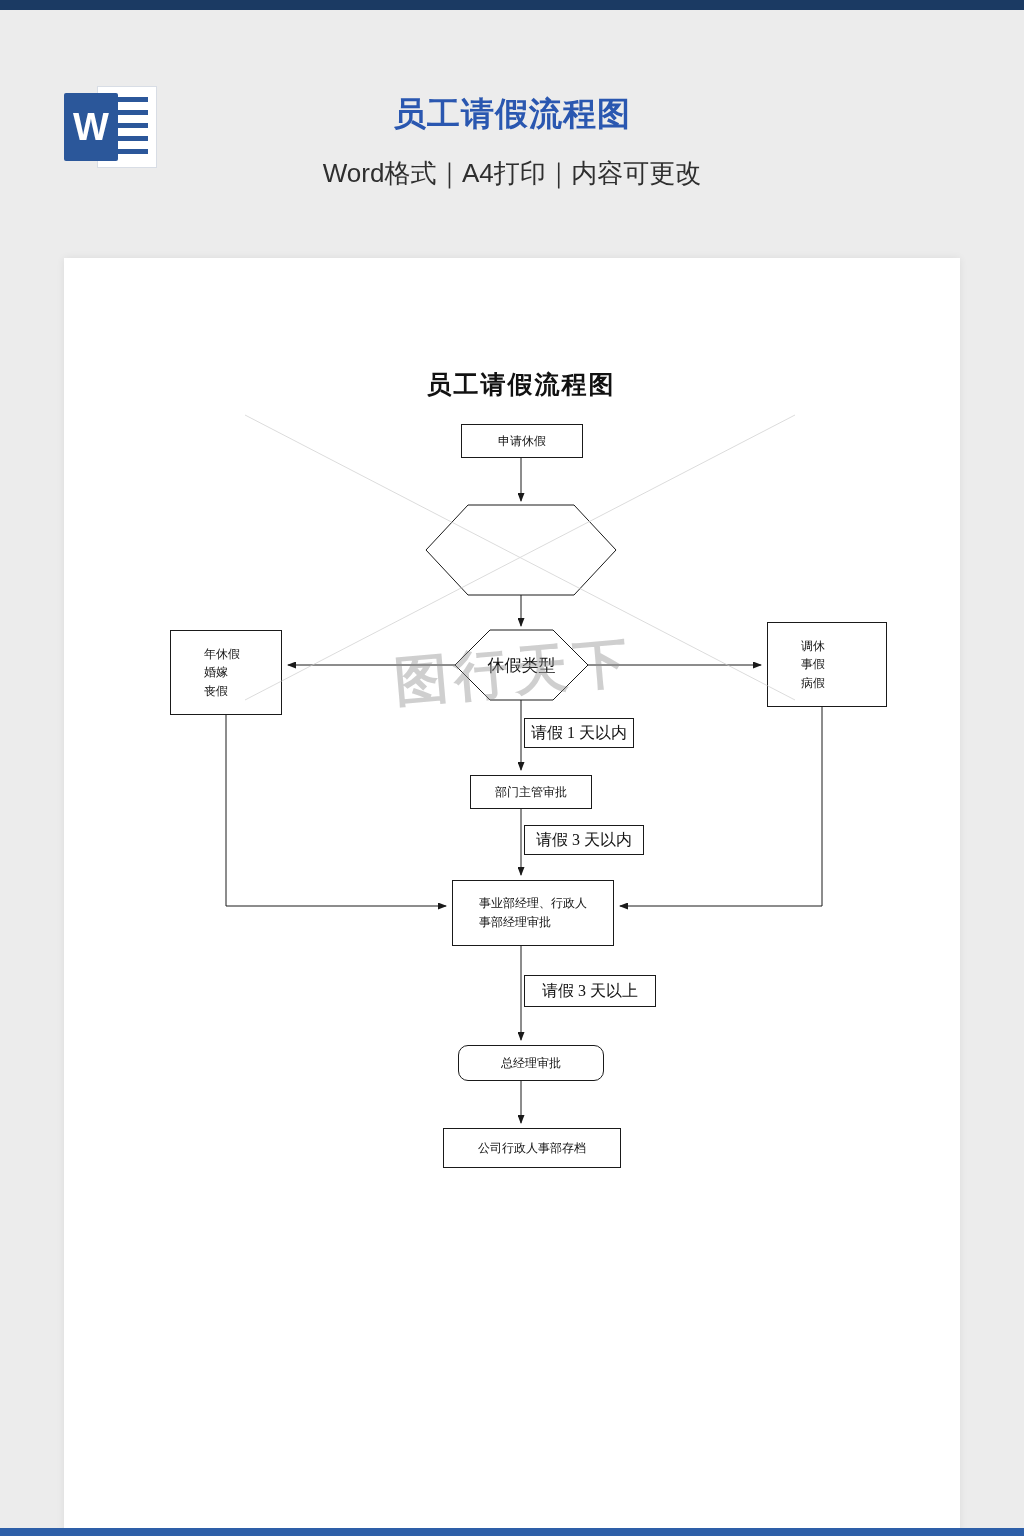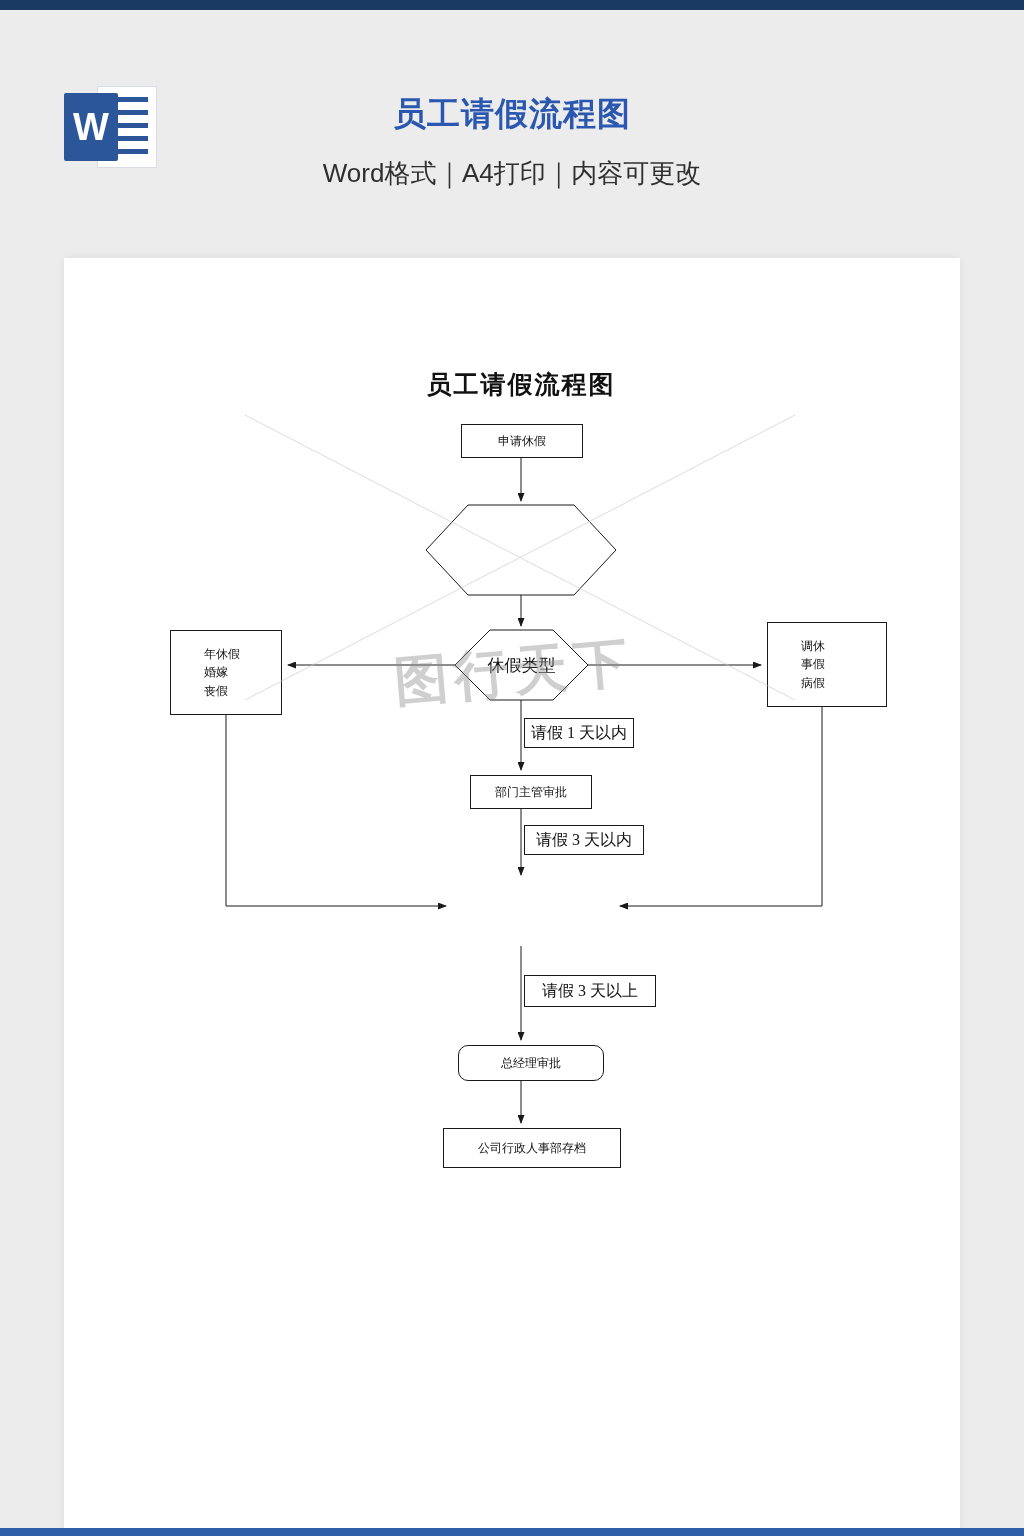"事业部经理、行政人" div.node { html: none -> <div> <span>事业部经理、行政人 事部经理审批</span> </div> }
